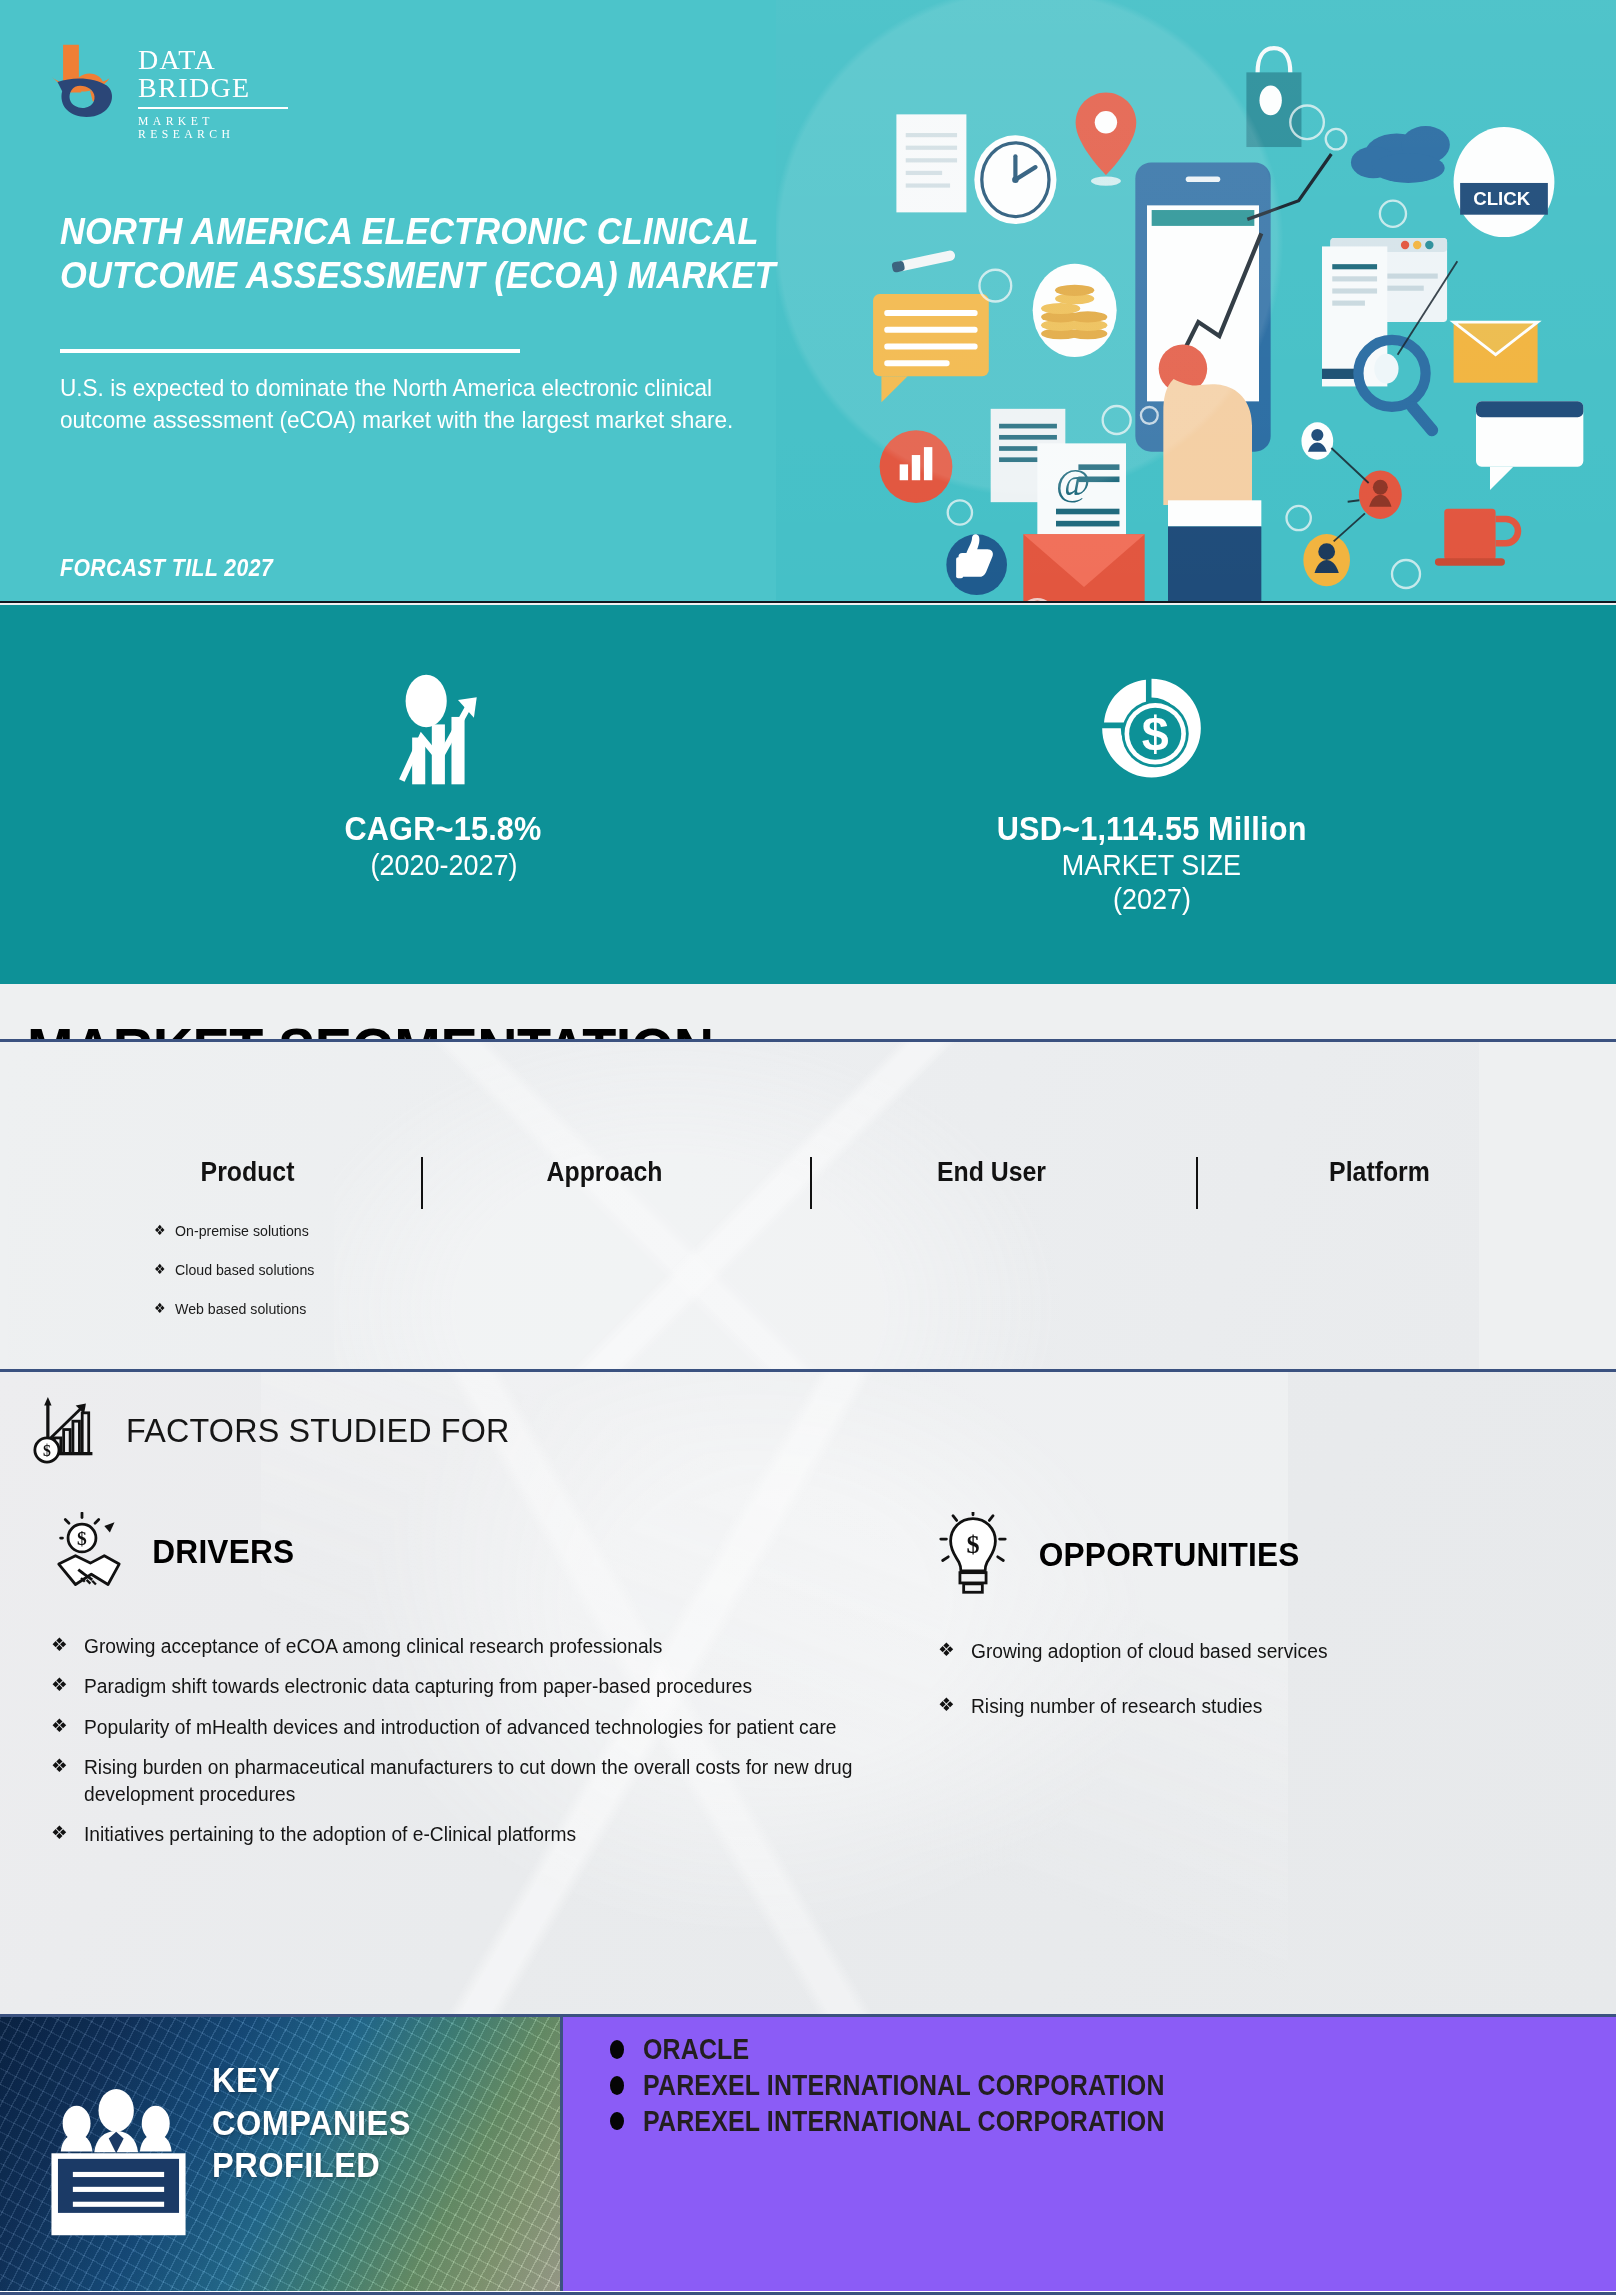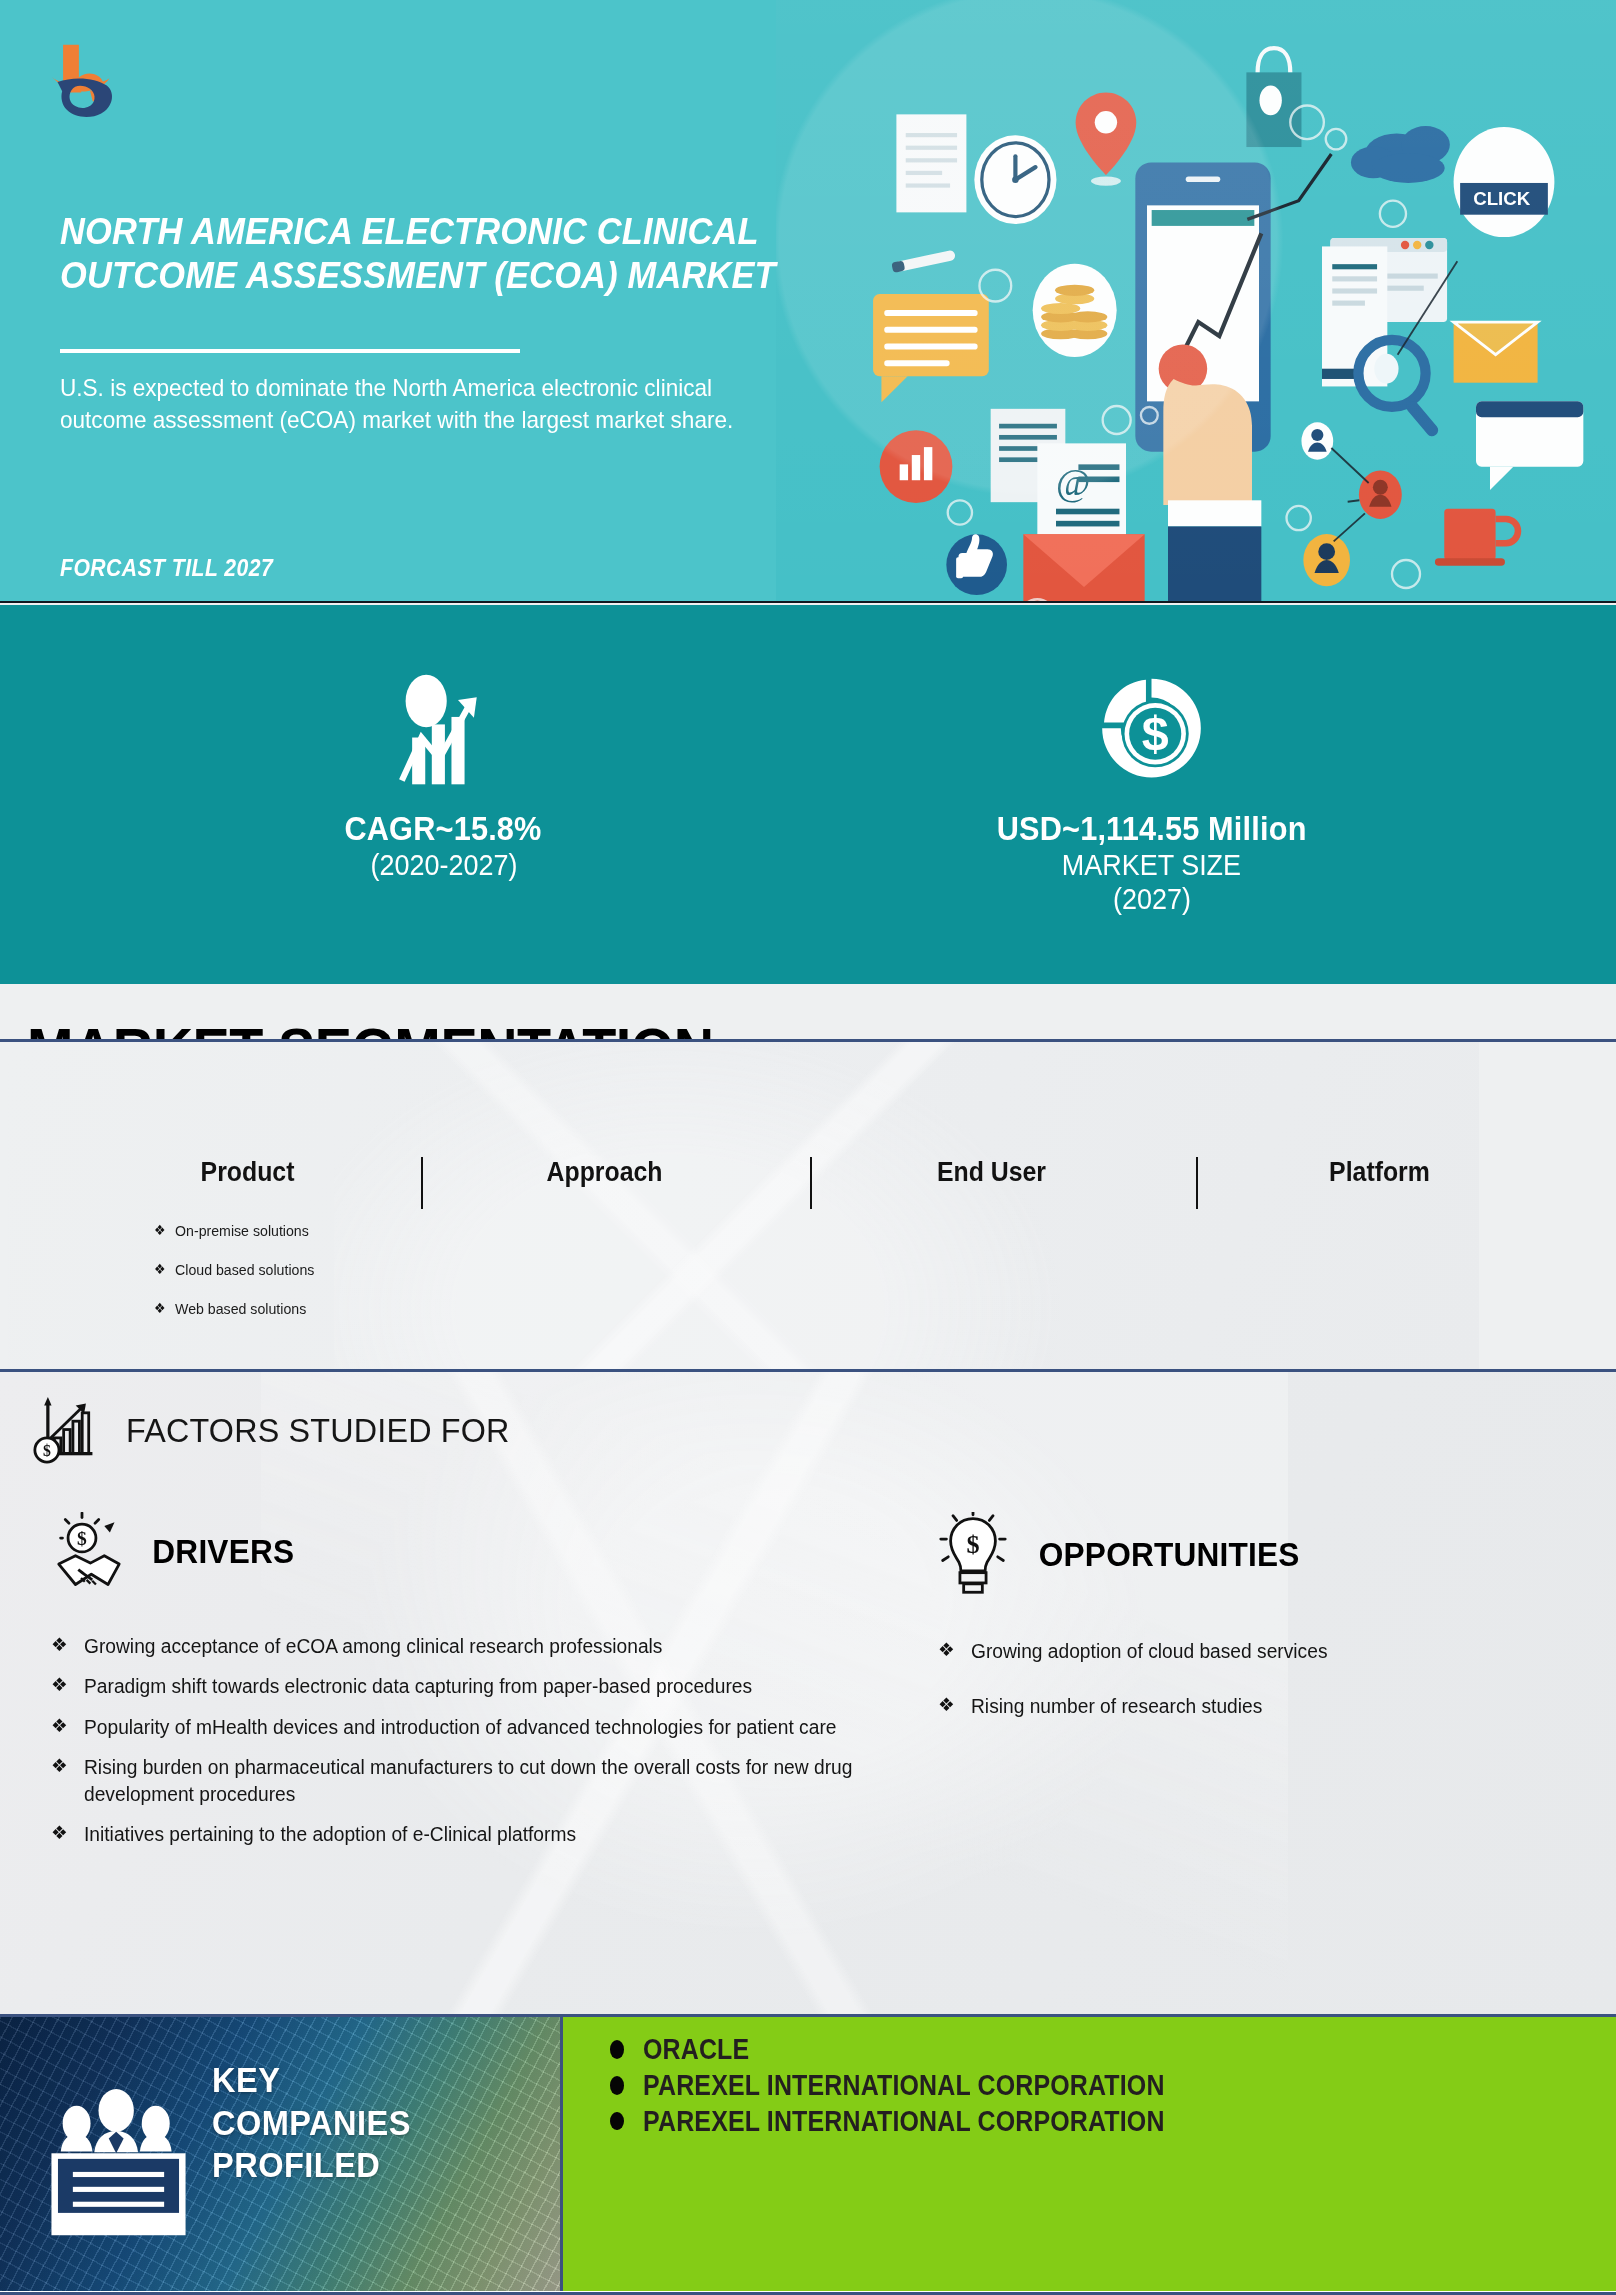"DATA BRIDGE" div.logo-text { html: none -> <div> <div>DATA BRIDGE</div> <div></div> <div>MARKET RESEARCH</div> </div> }
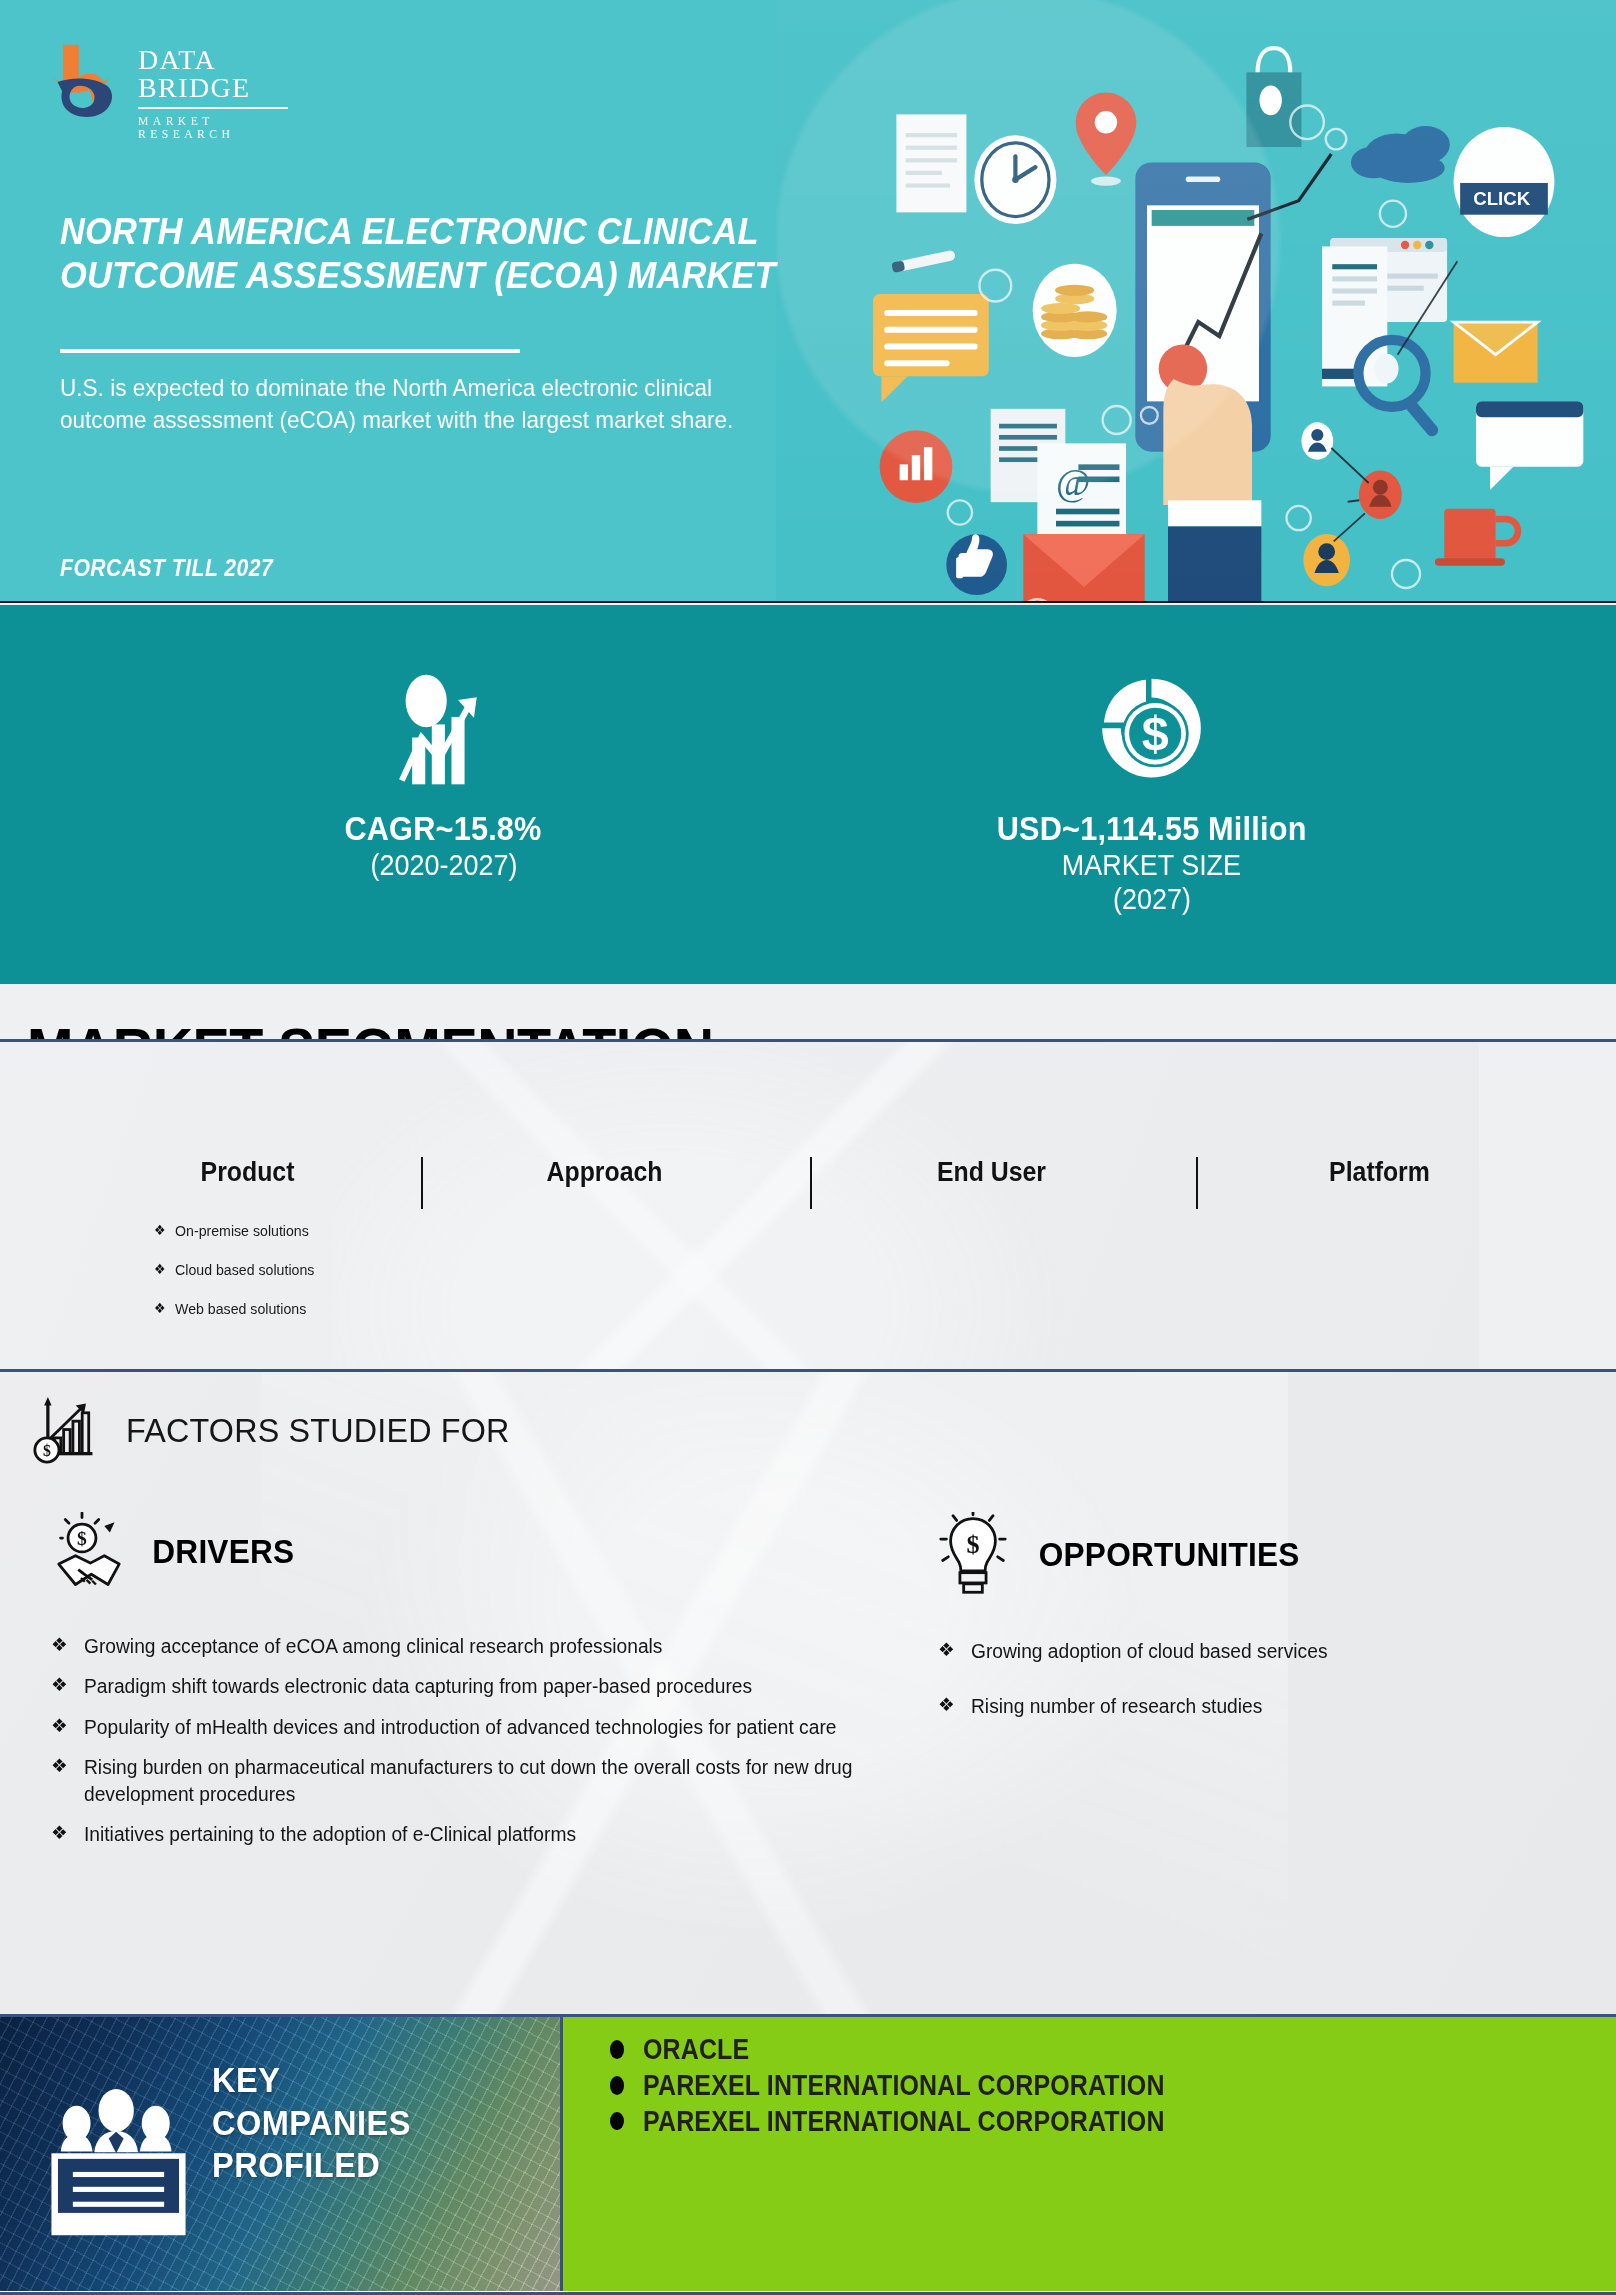"ORACLE" .footer-companies { background: #84cc16 -> #8b5cf6 }
